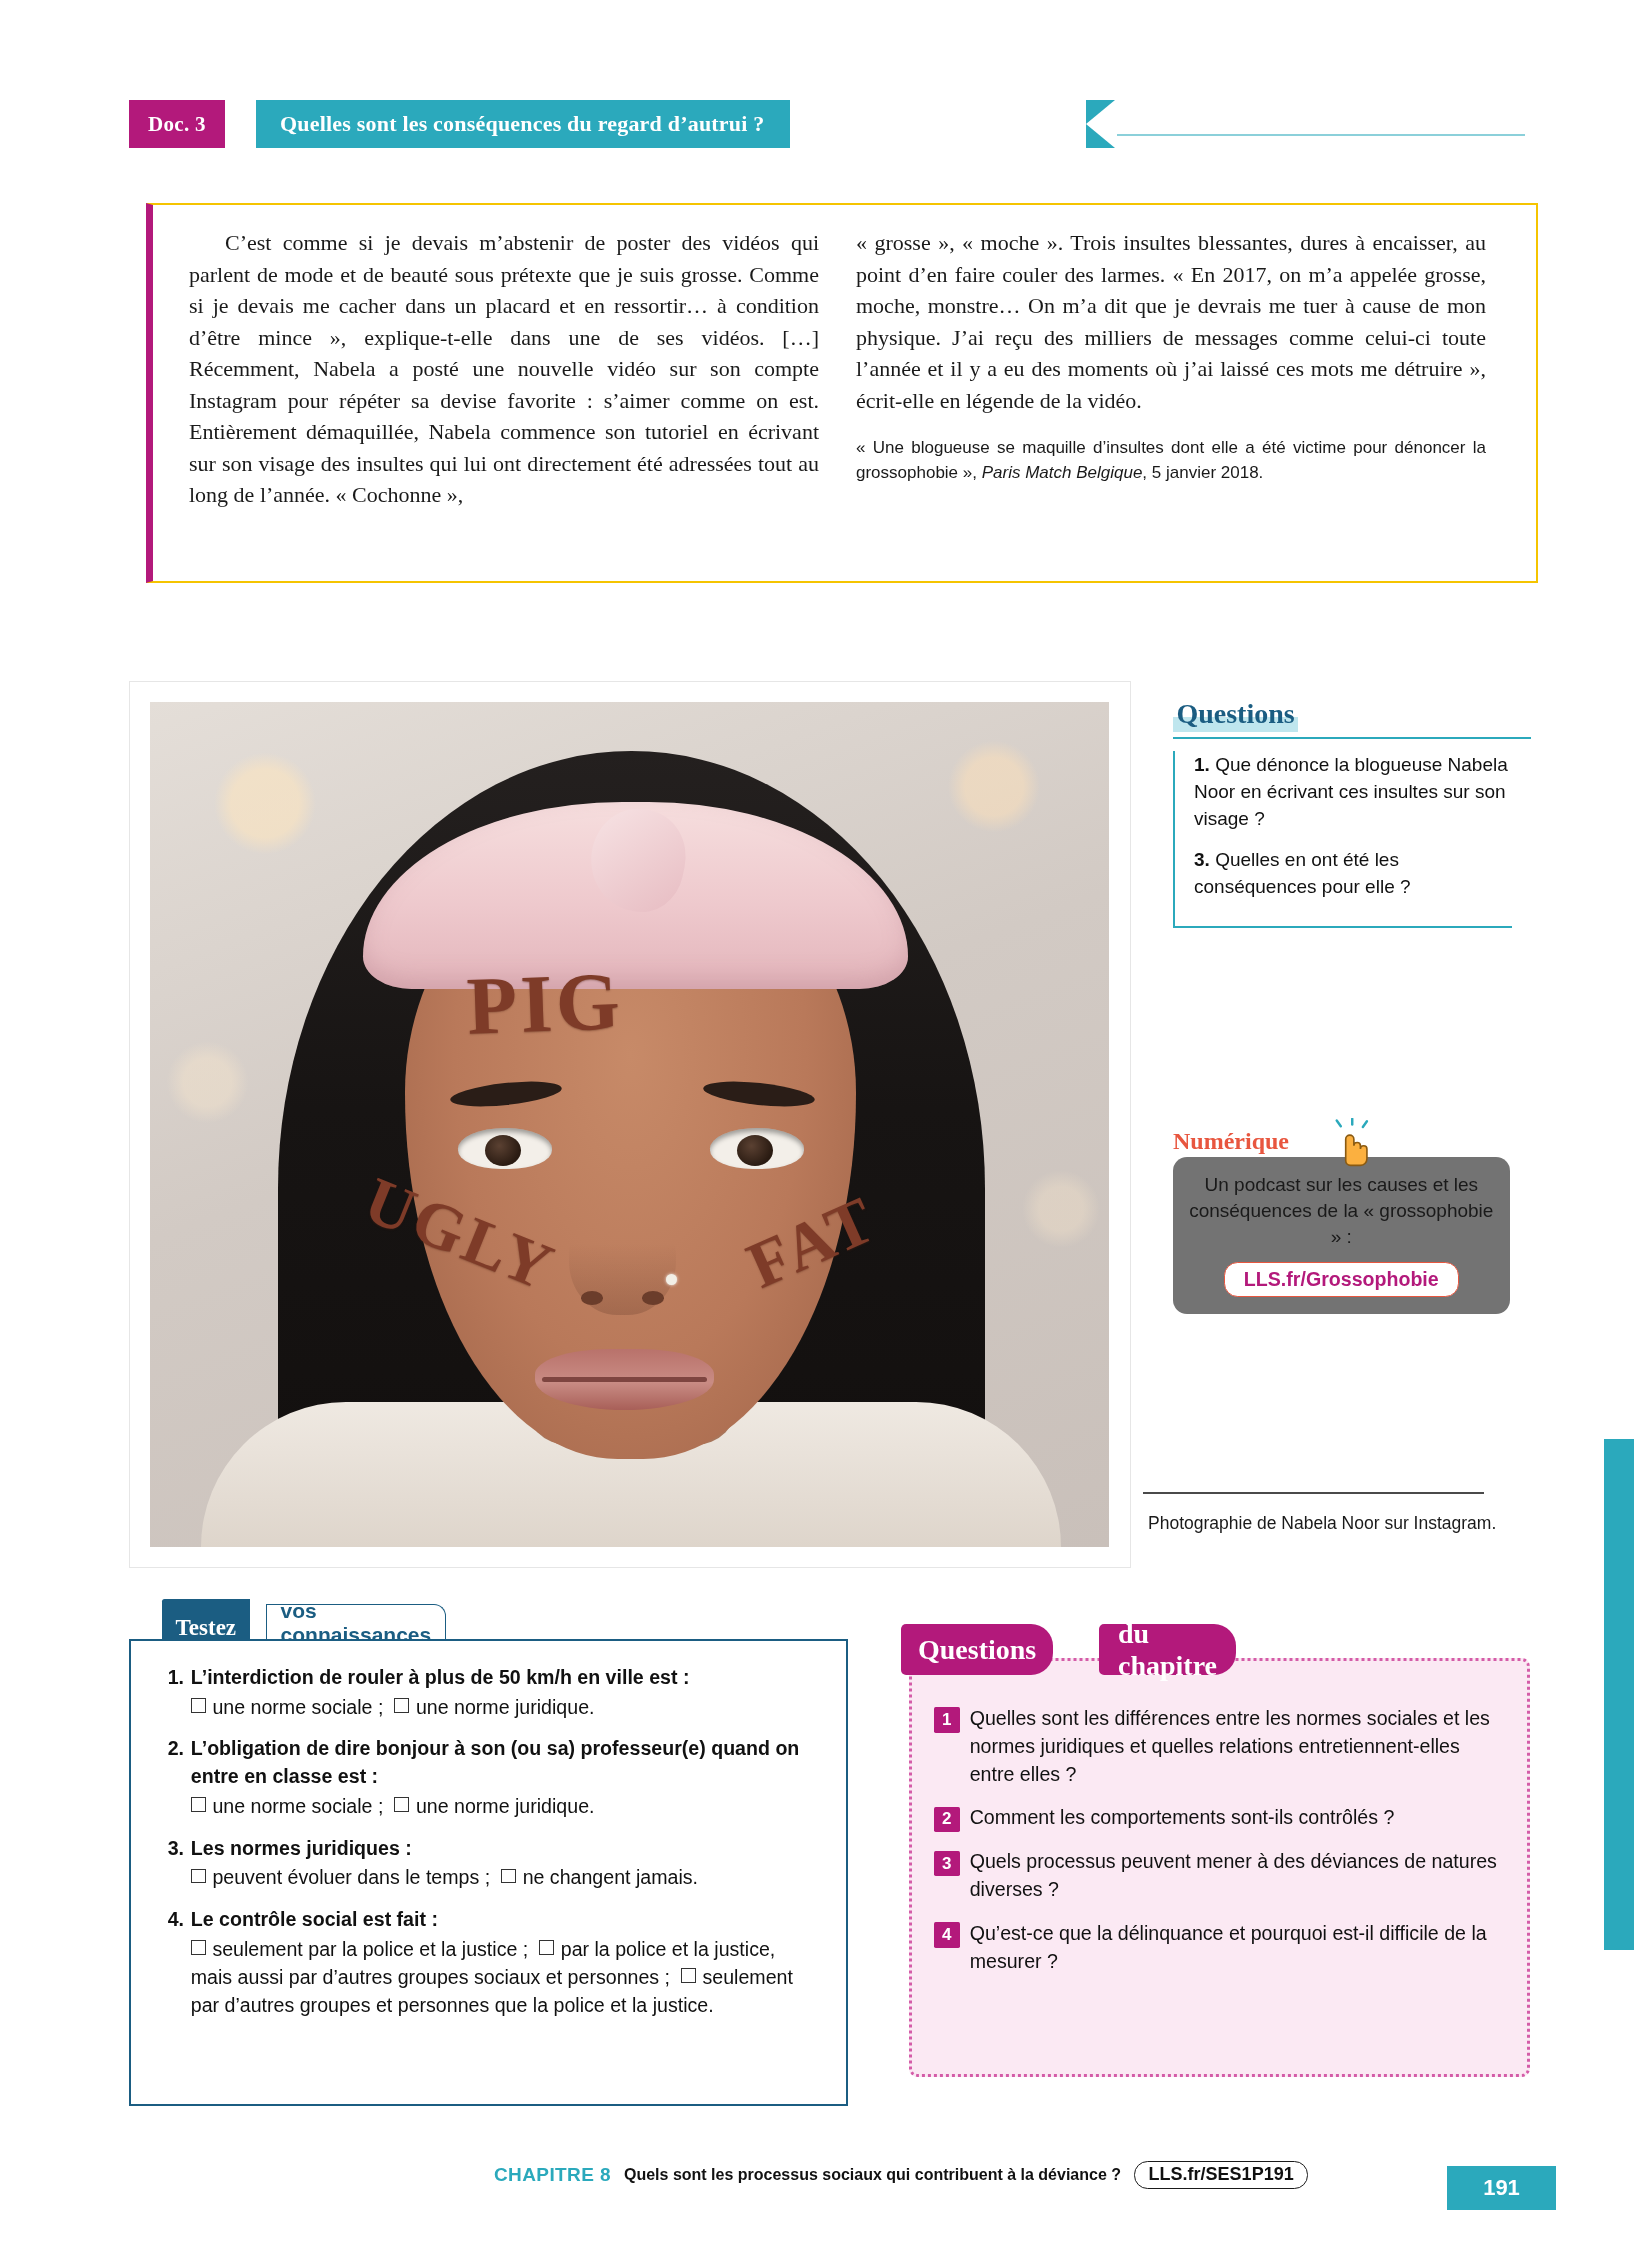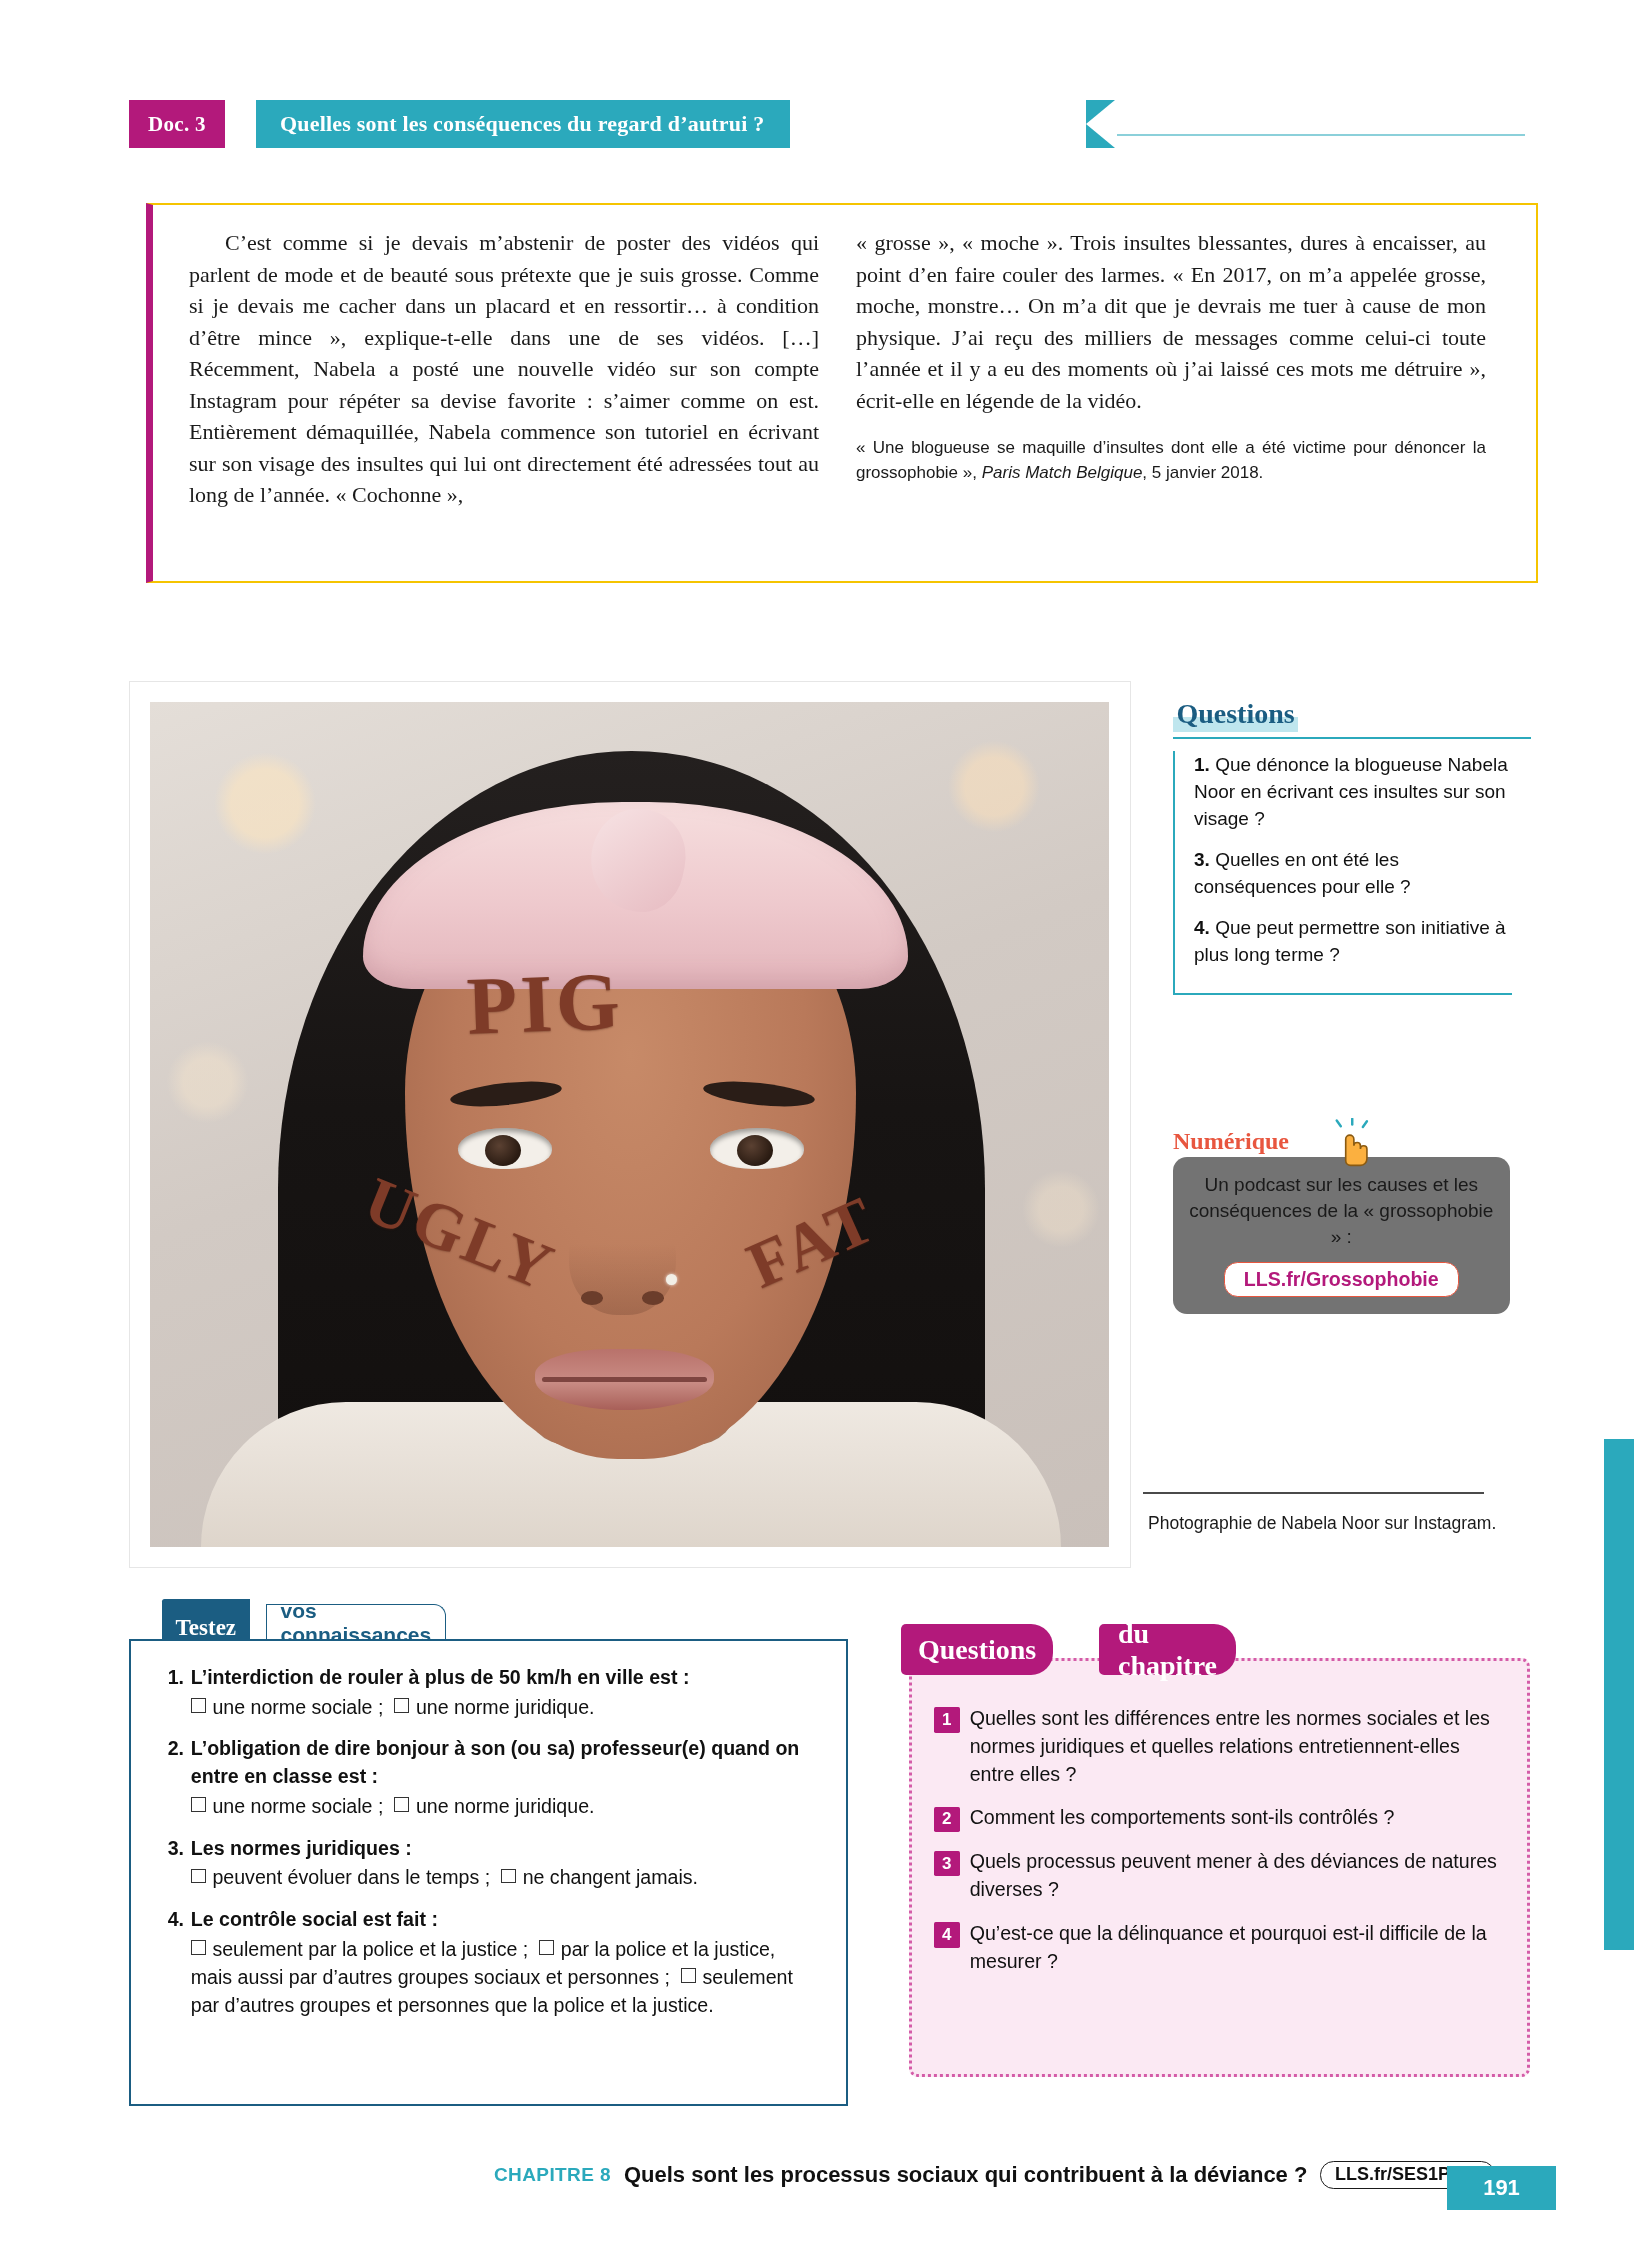"4. Que peut permettre son" div.q-item { html: <div> <b>4.</b> <span>Que peut permettre son initiative à plus long terme ?</span> </div> -> none }
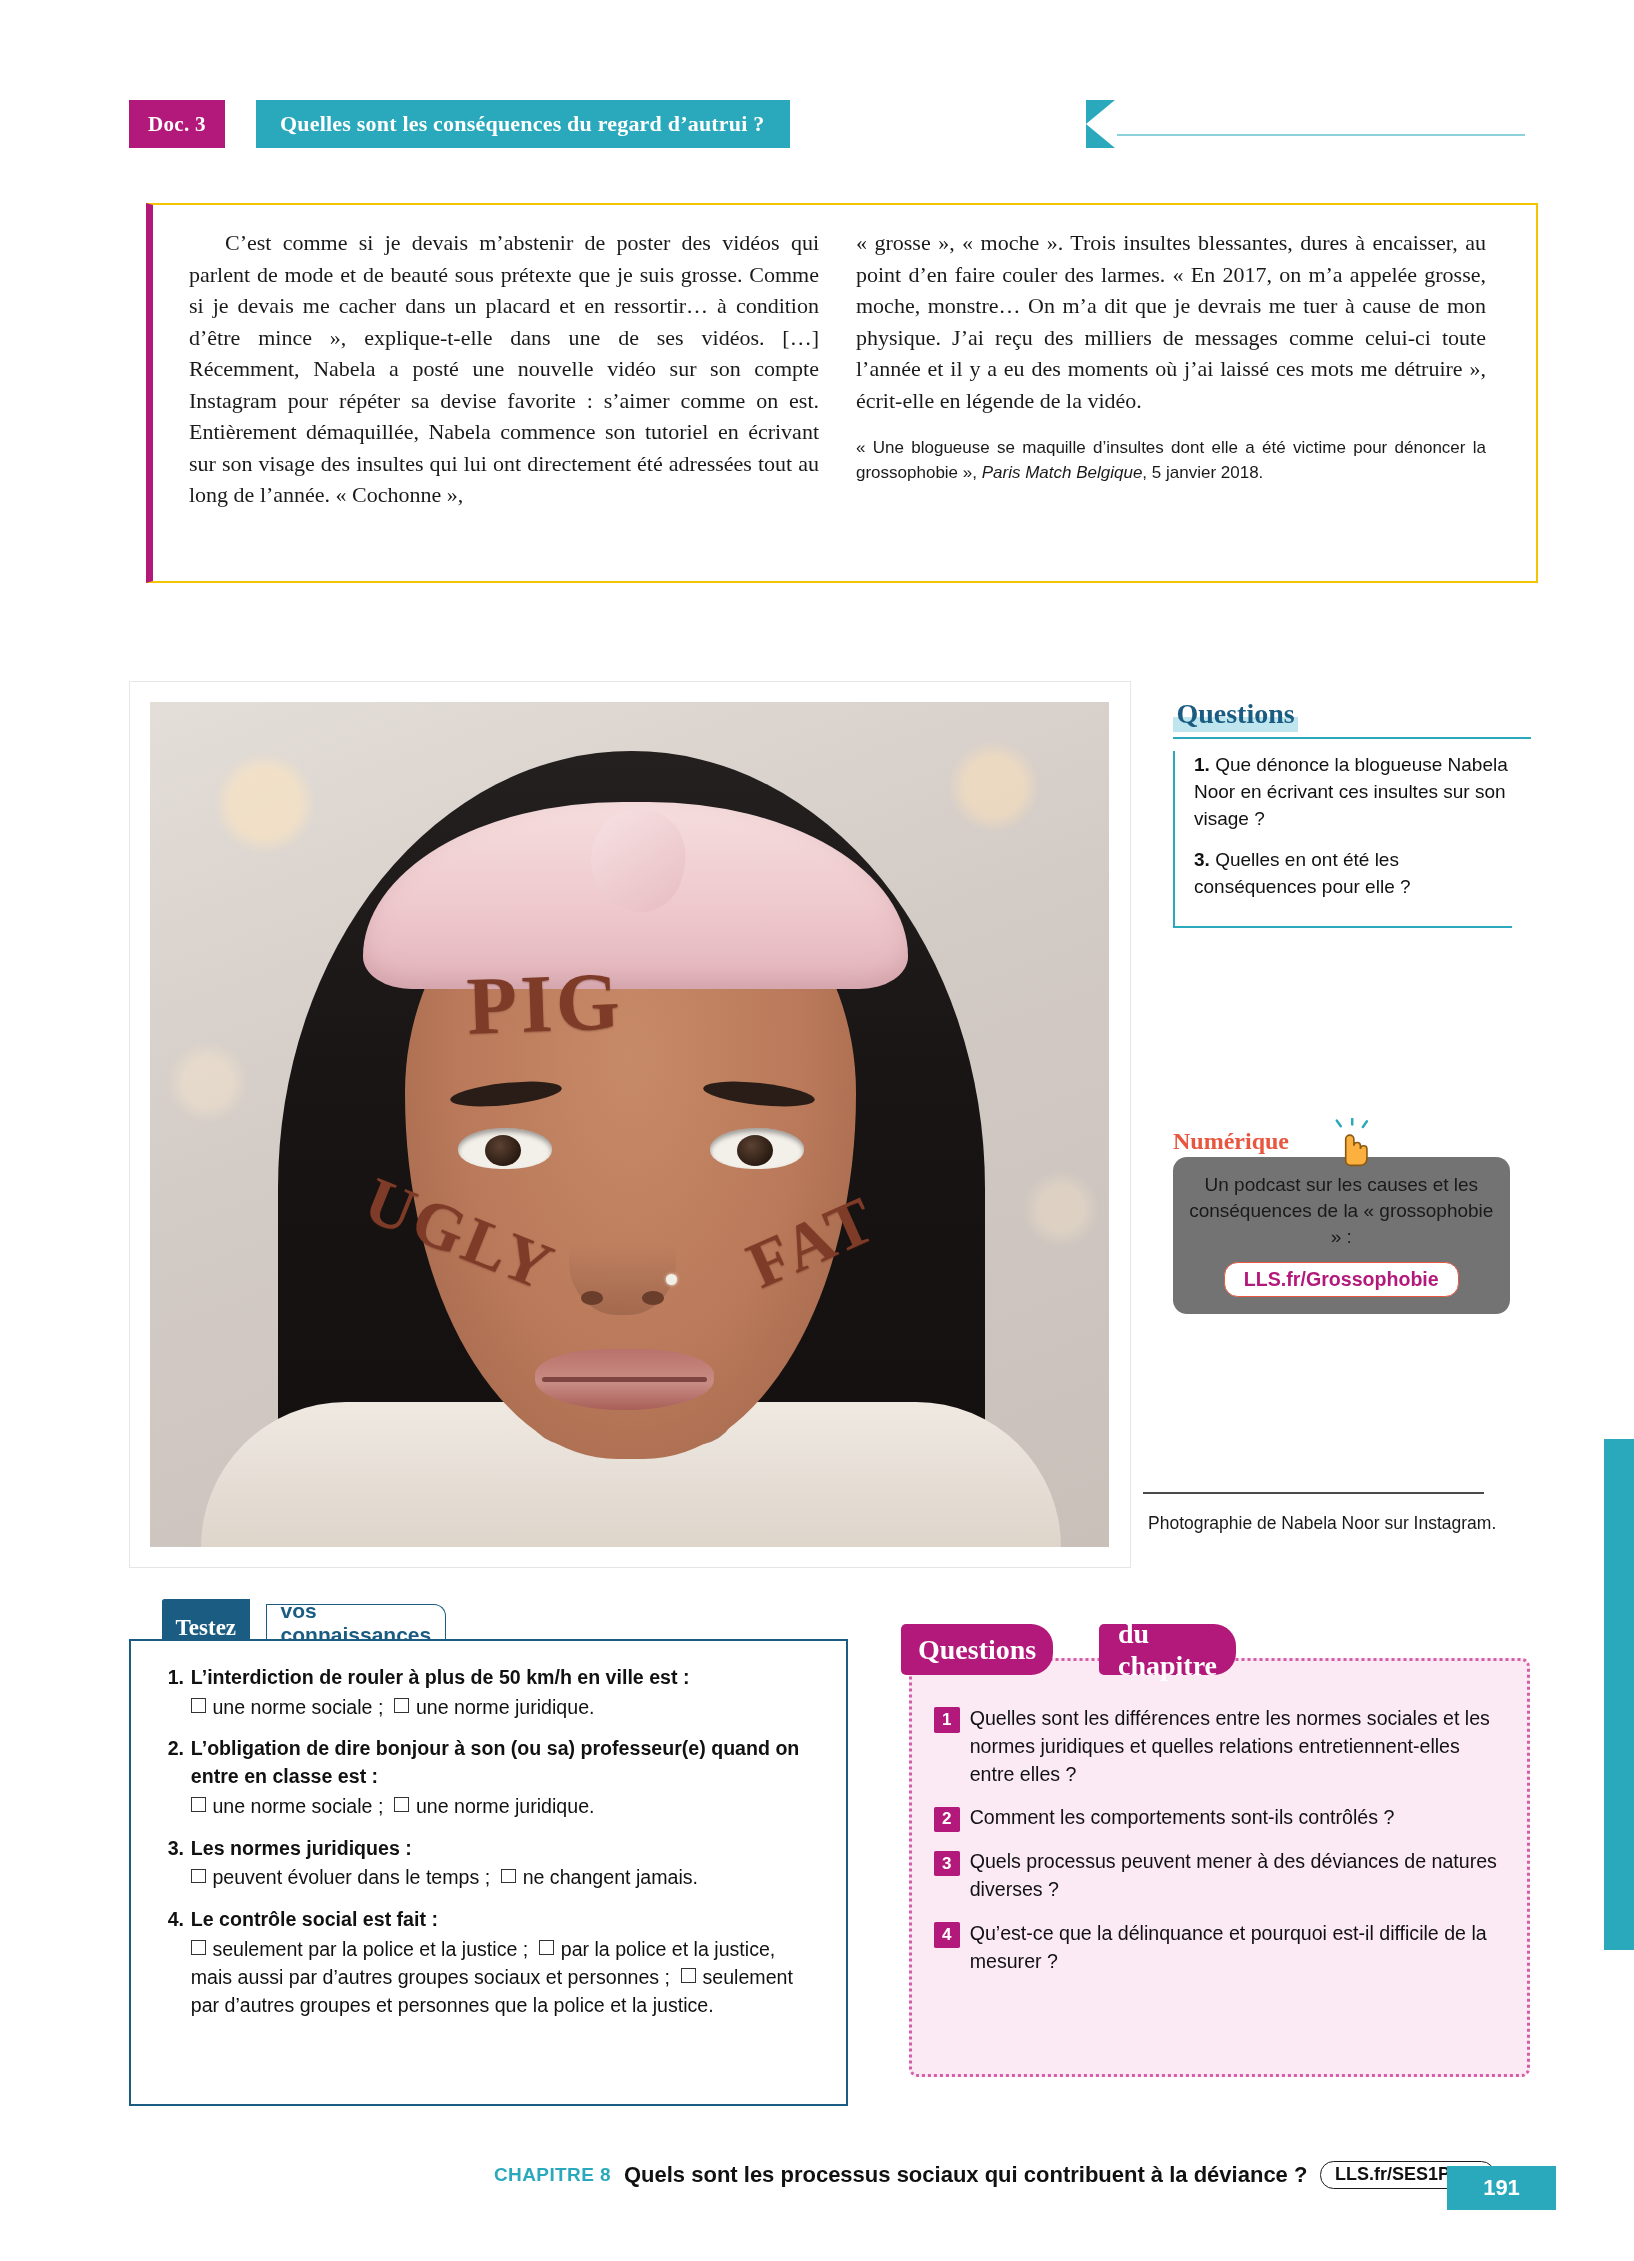"Quels sont les processus sociaux" .footer-text { font-size: 22px -> 16px }
